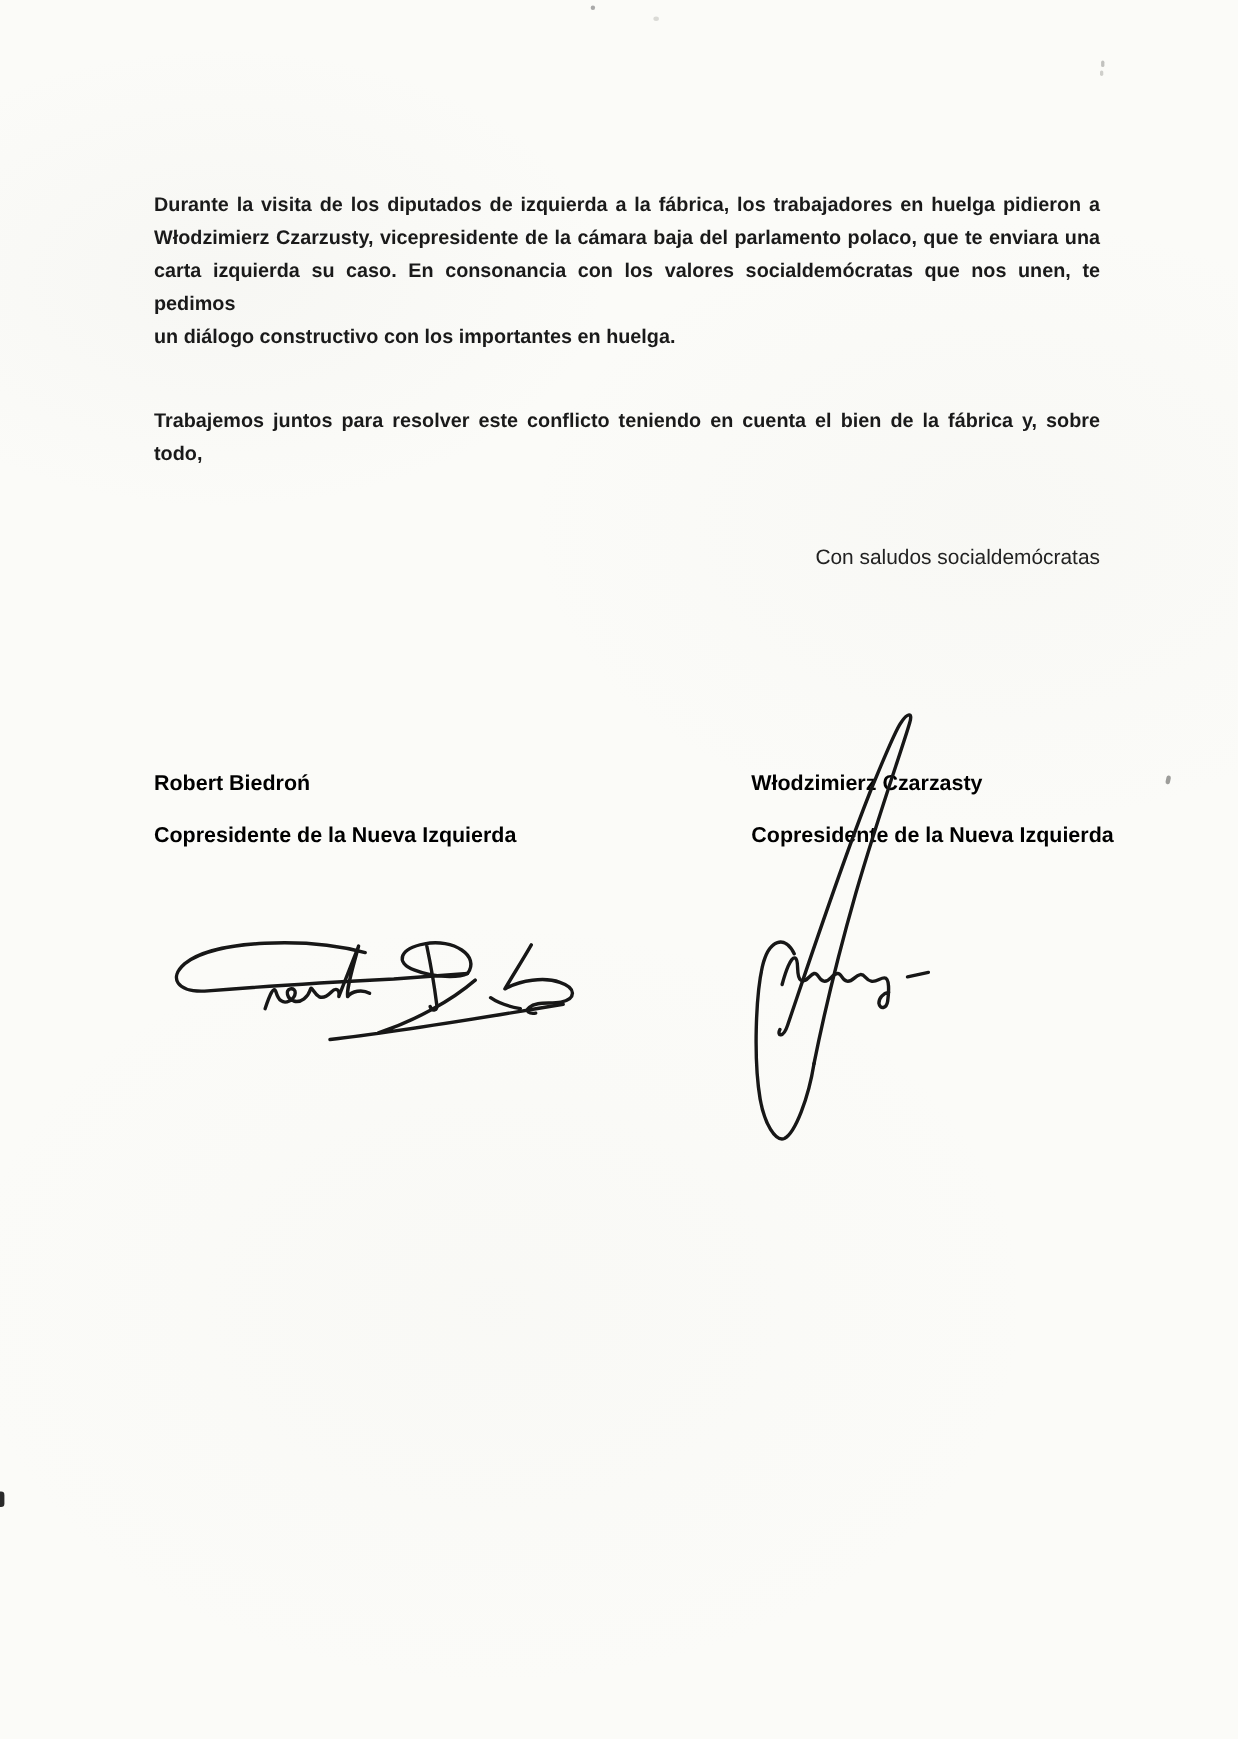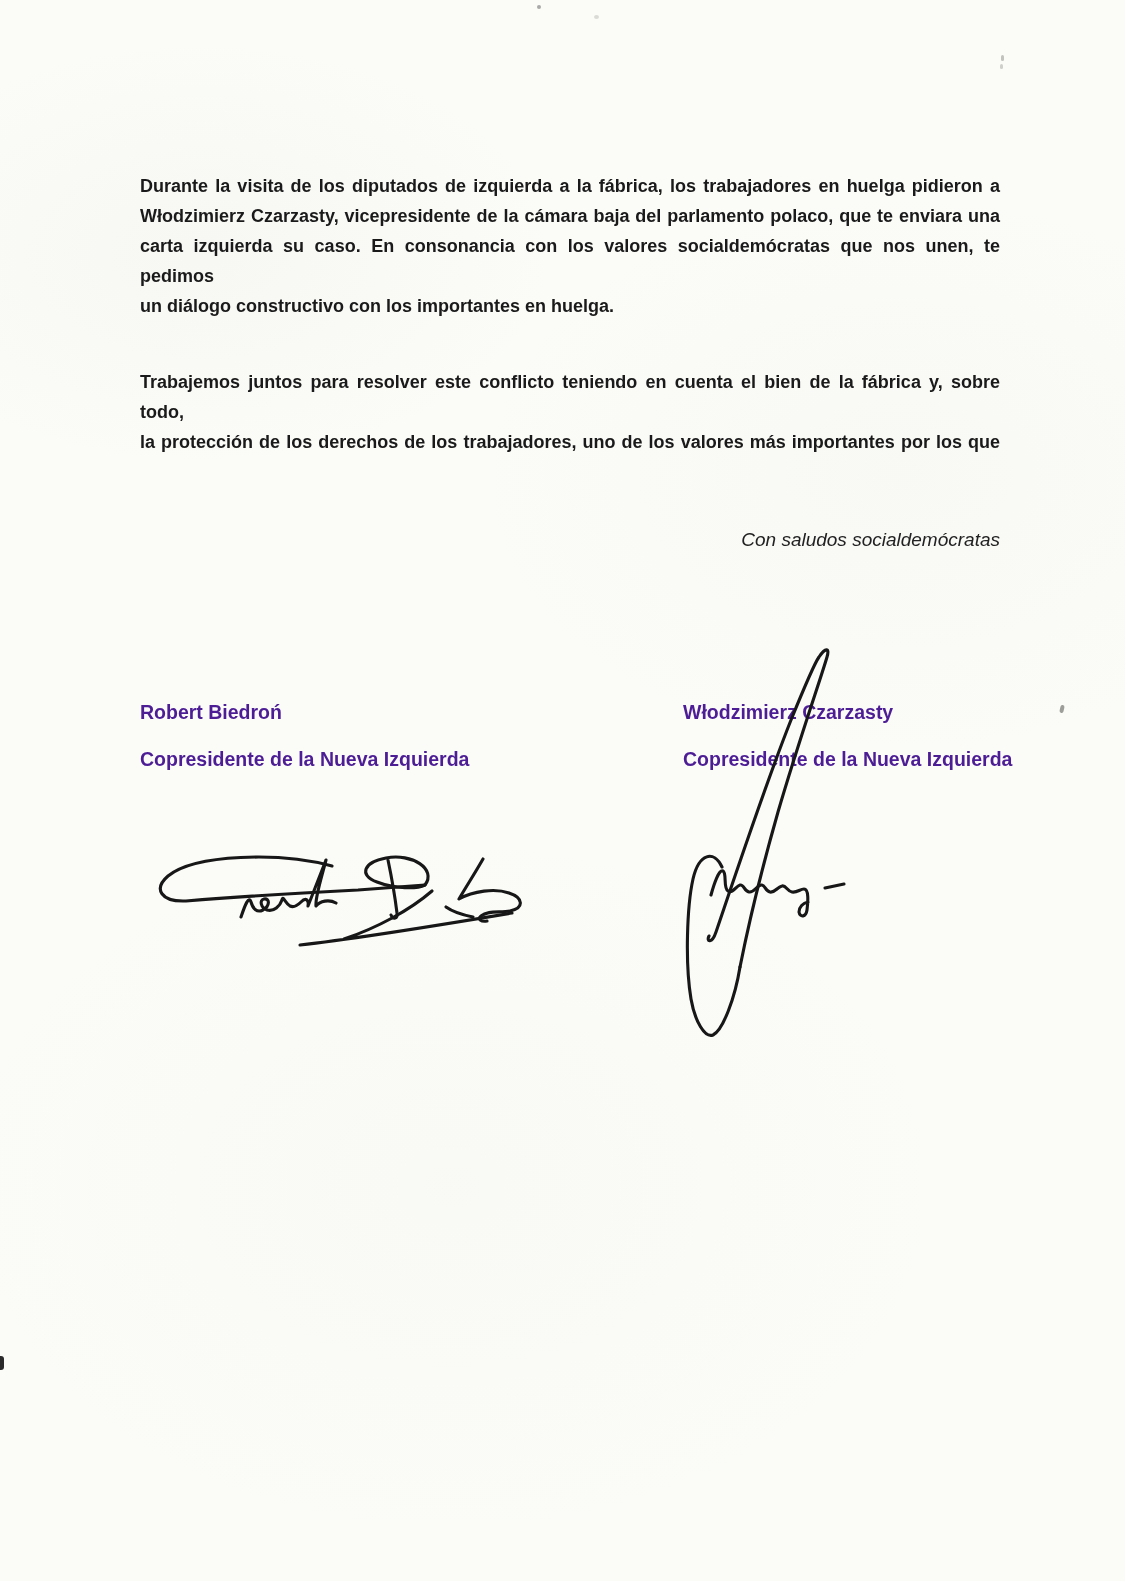"Włodzimierz Czarzasty, vicepresidente de" div.line { text: Czarzasty -> Czarzusty }
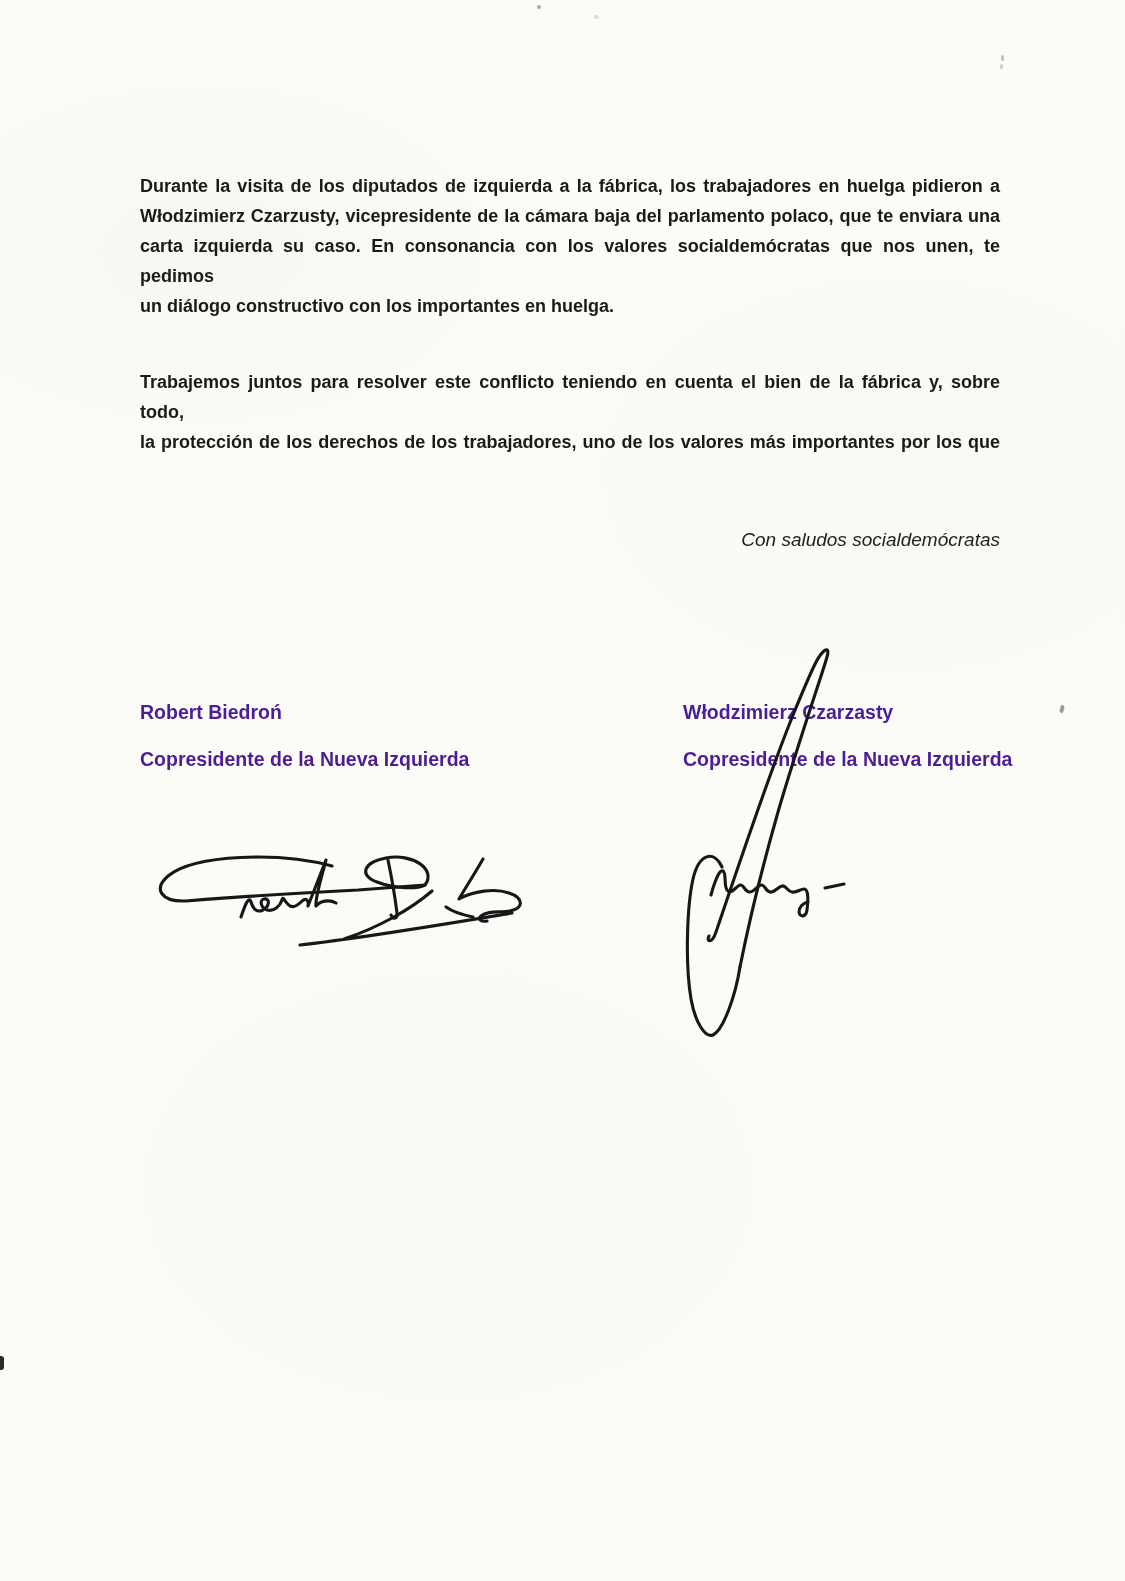"la protección de los derechos" div.line { html: <div>la protección de los derechos de los trabajadores, uno de los valores más importantes por los que</div> -> none }
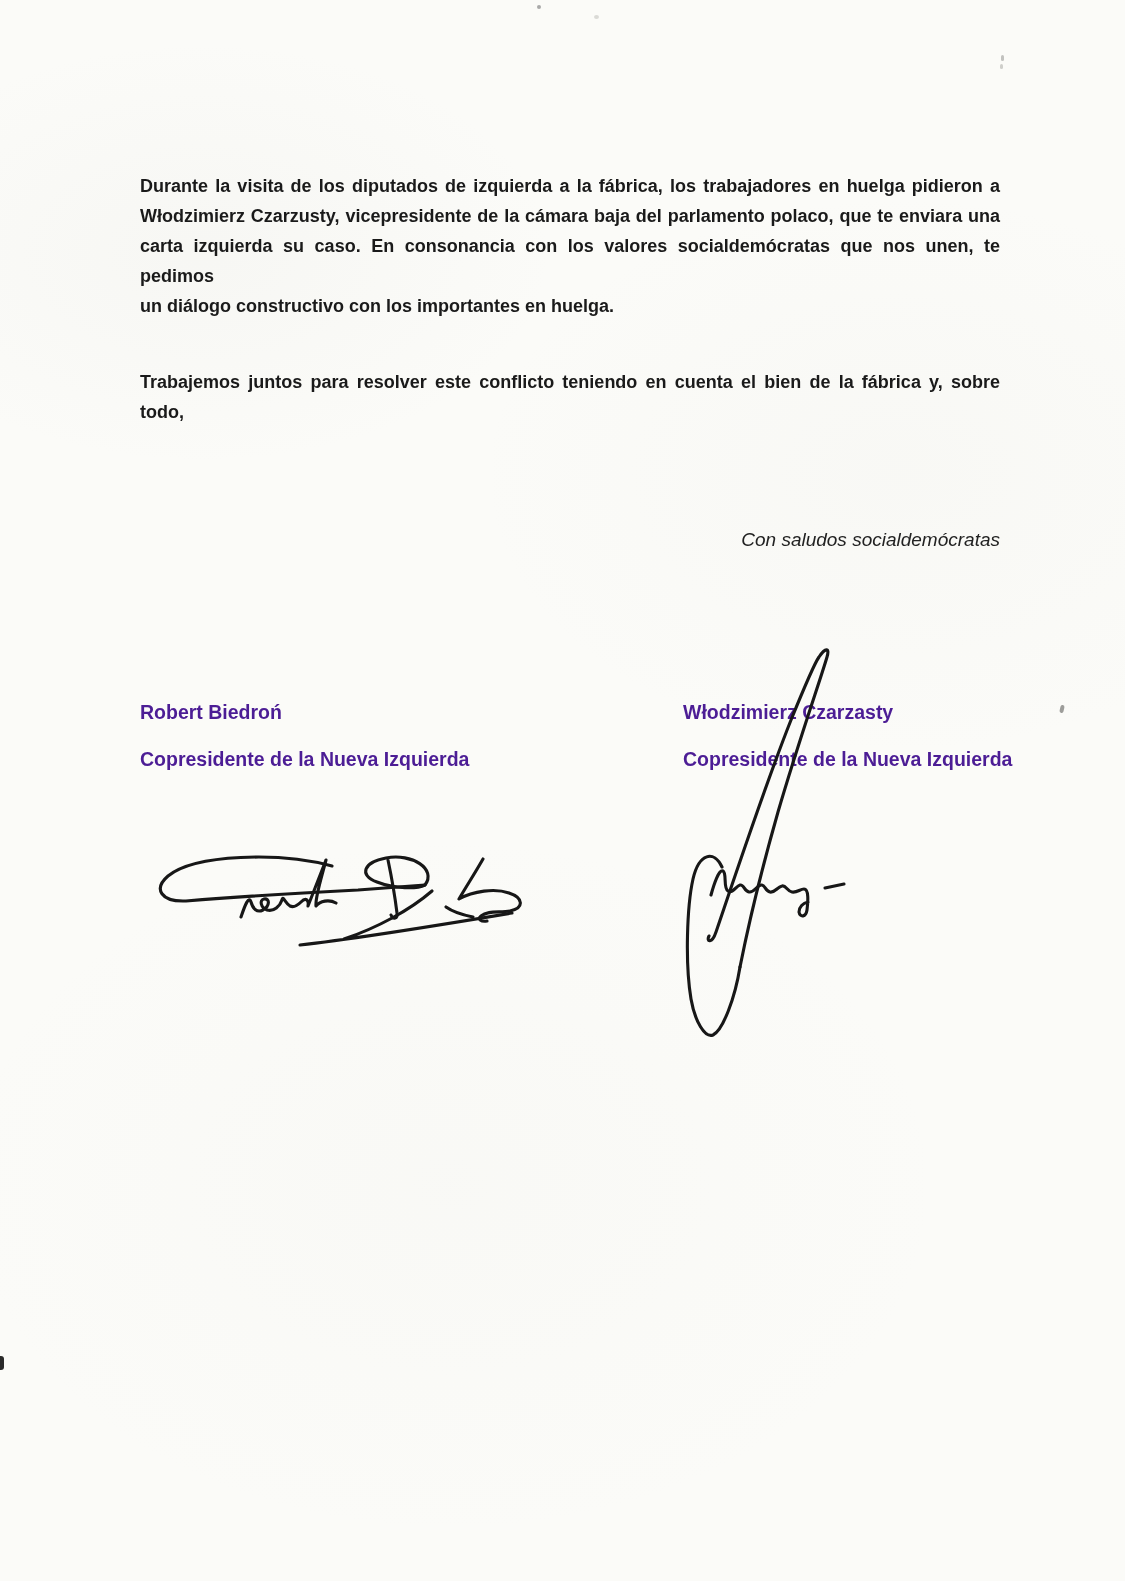"Con saludos socialdemócratas" .closing { font-style: italic -> none; top: 525px -> 493px }
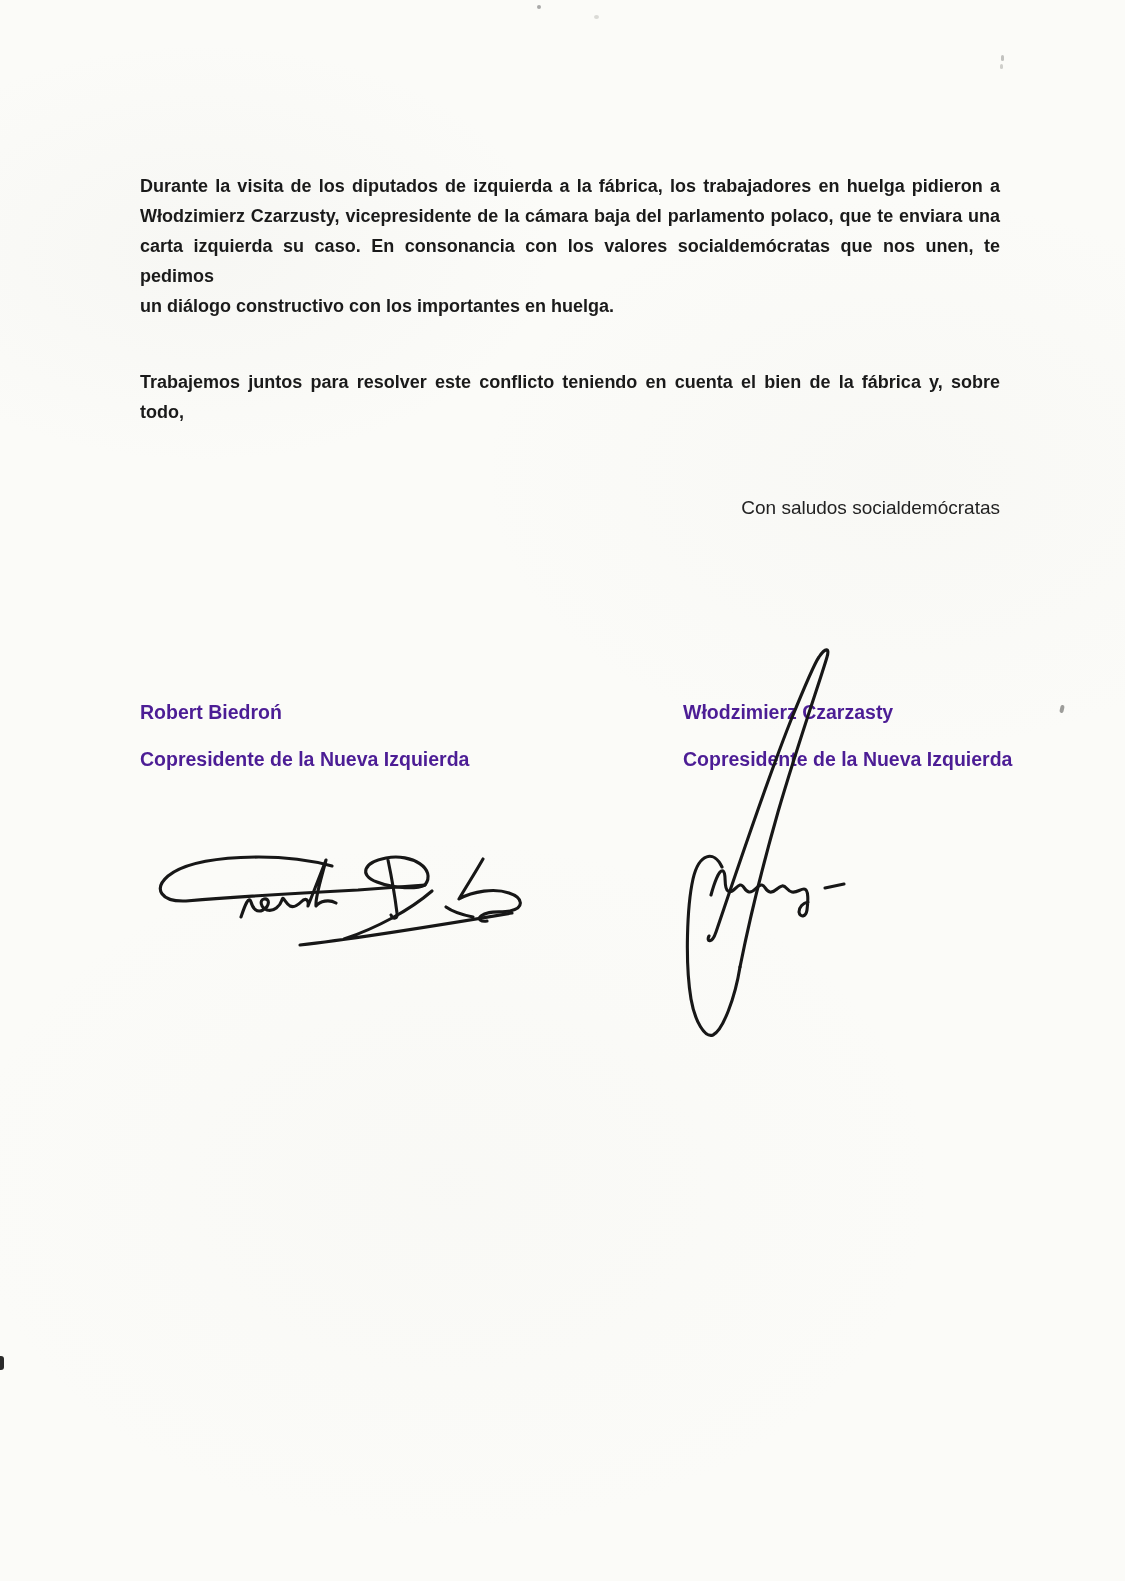"Robert Biedroń" .sig-name, .sig-title { color: #4c1d95 -> #000000 }
